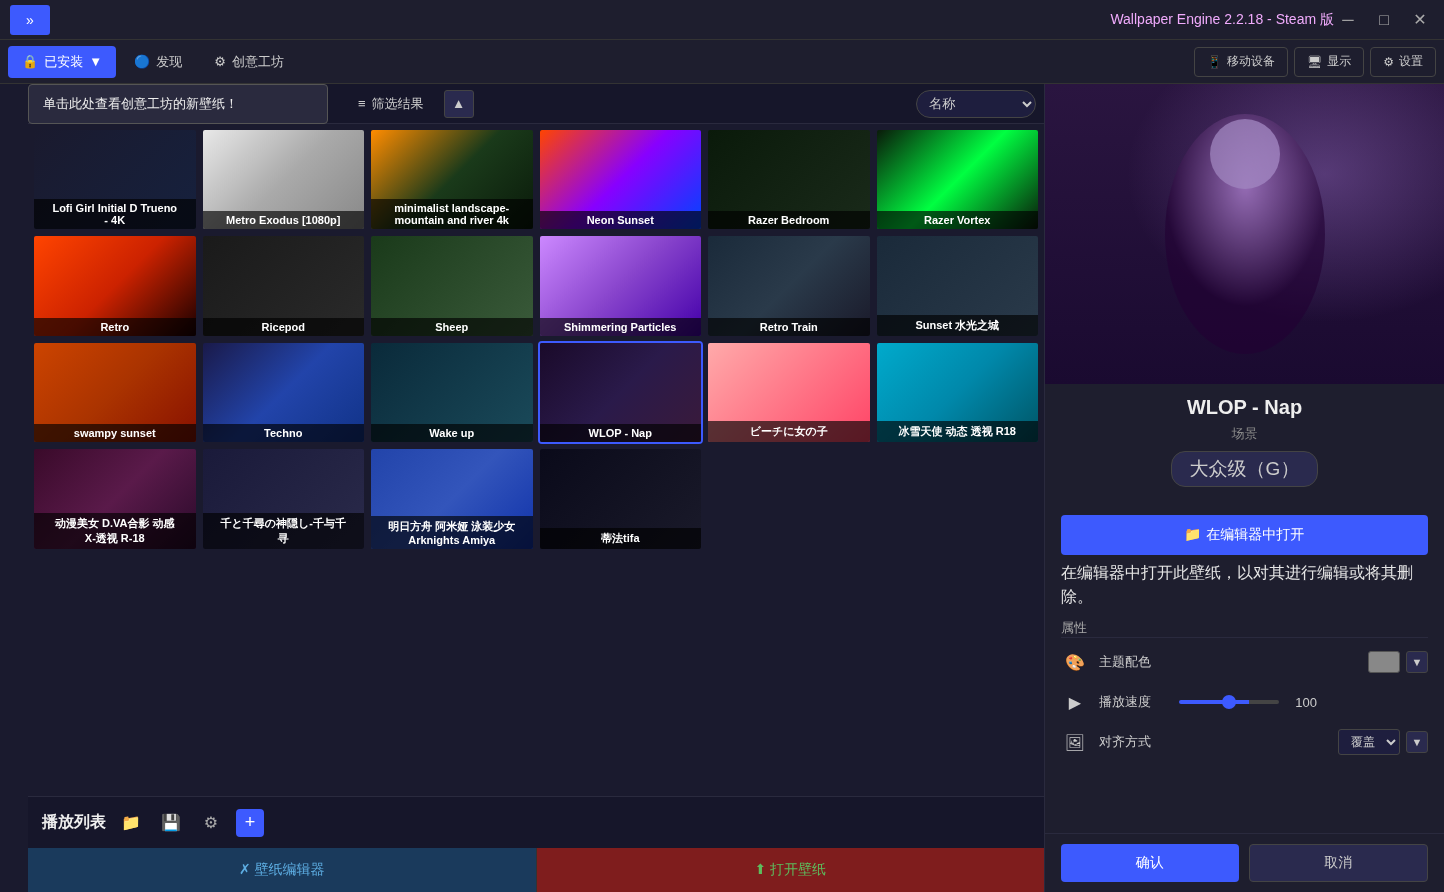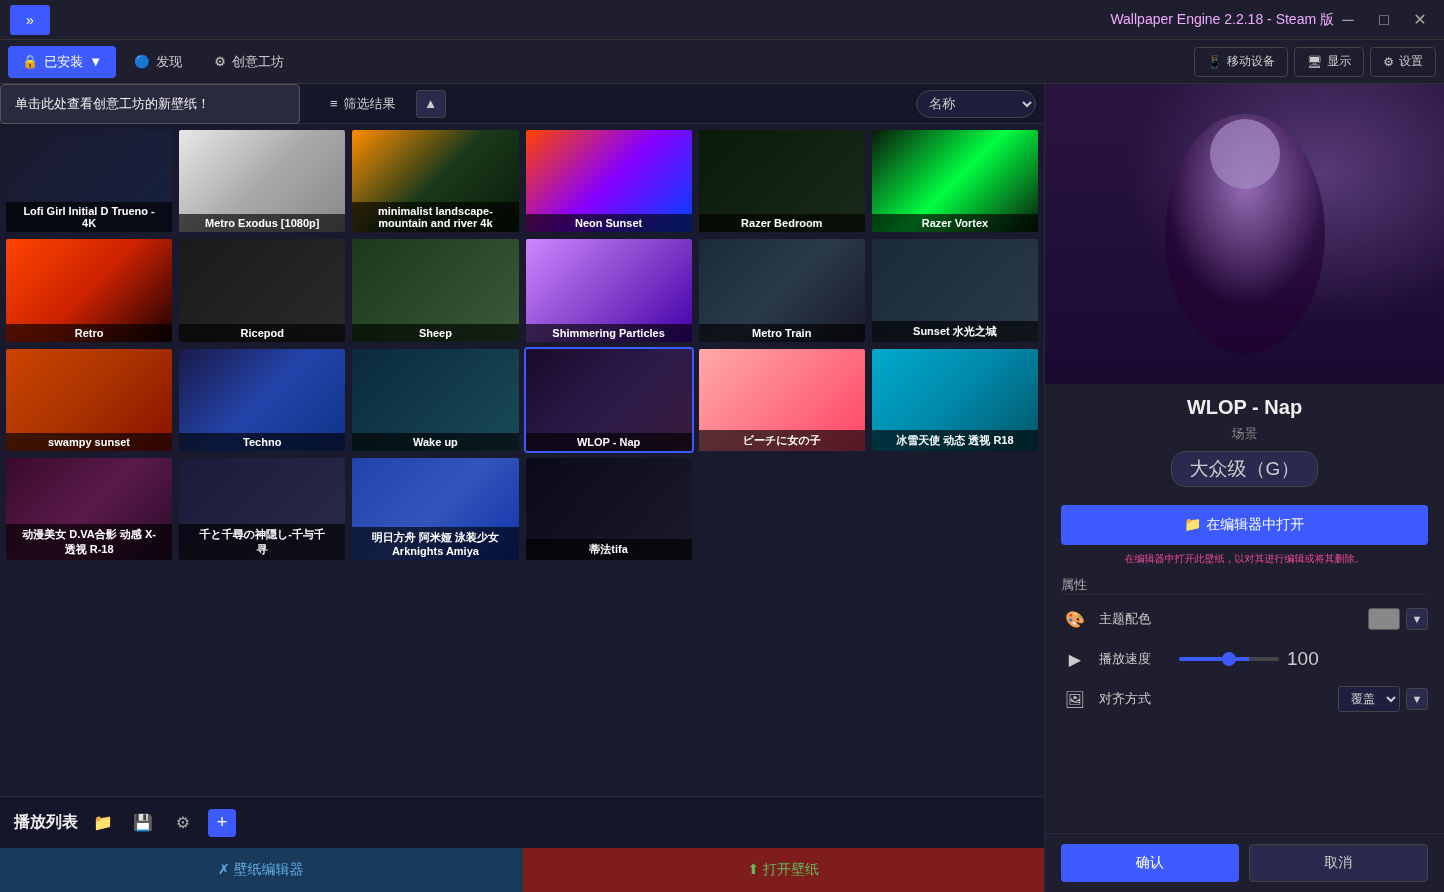"单击此处查看创意工坊的新壁纸！" .left-panel { margin-left: none -> 28px }
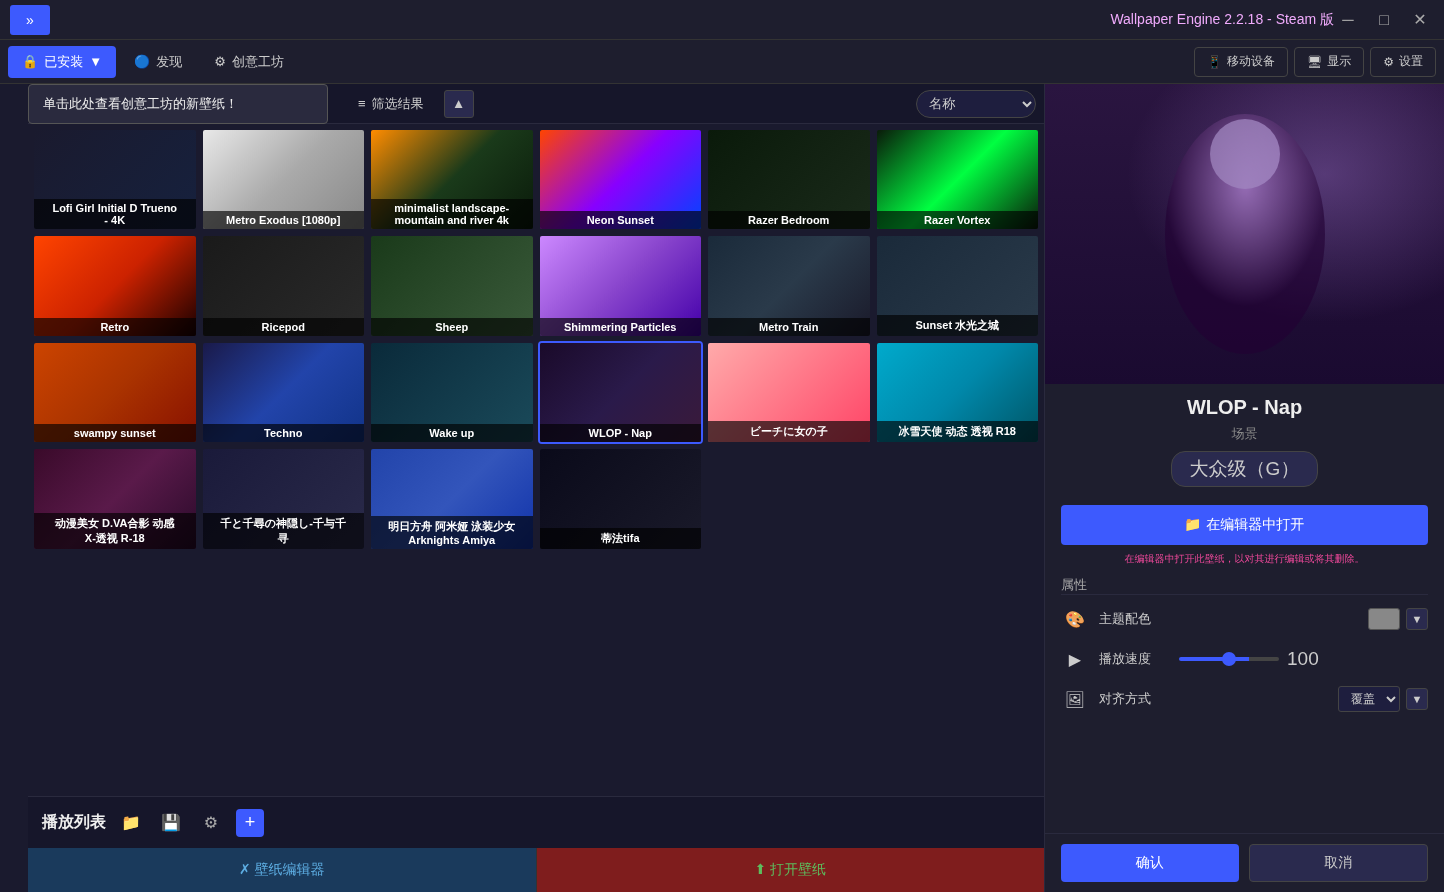"Metro Train" div.wallpaper-label { text: Metro -> Retro }
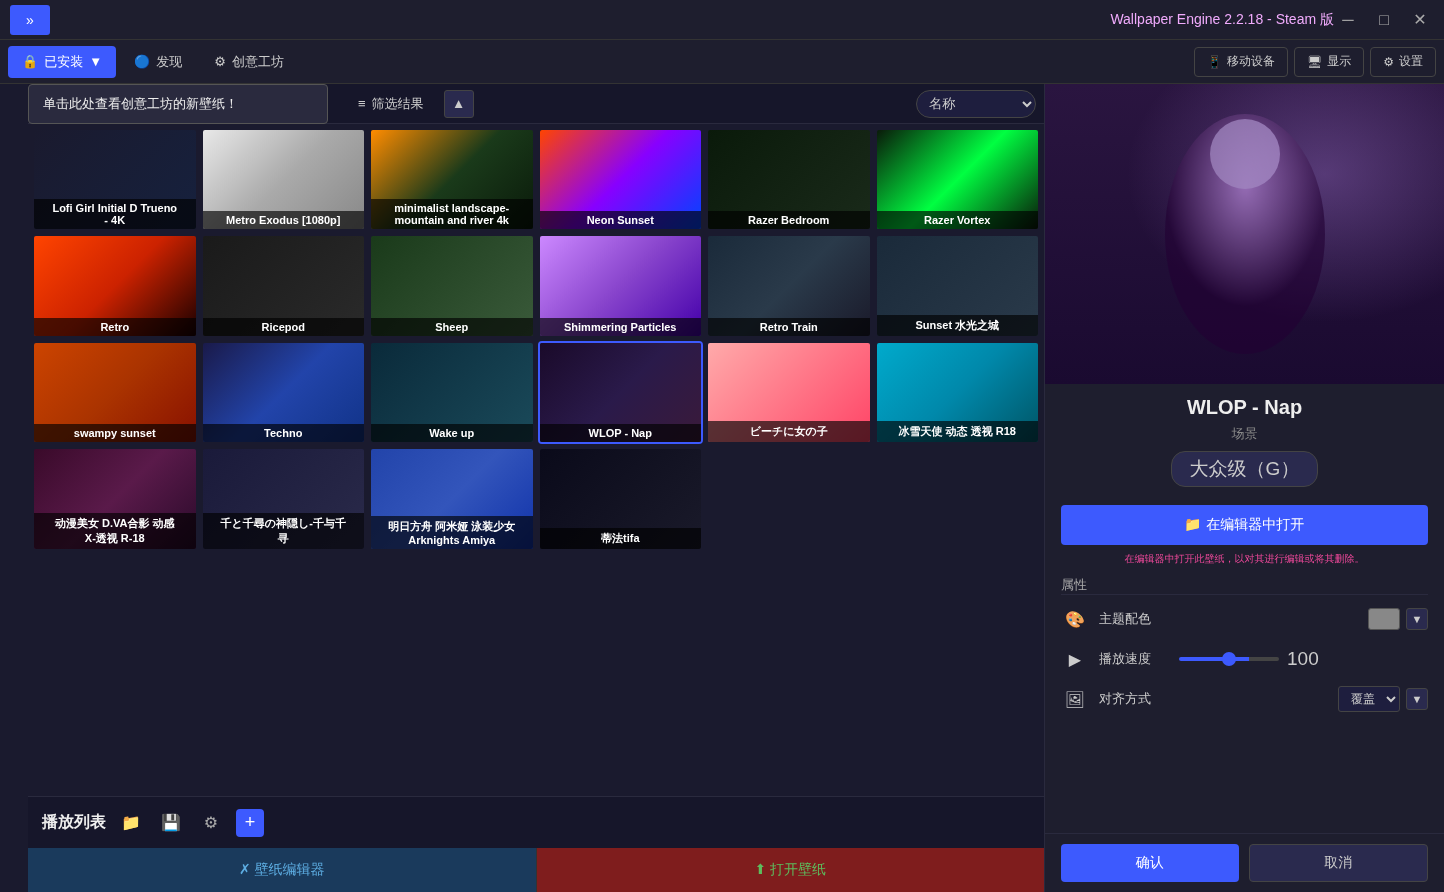"📁 在编辑器中打开" .open-editor-btn { margin: 14px 16px 6px -> 24px 16px 6px }
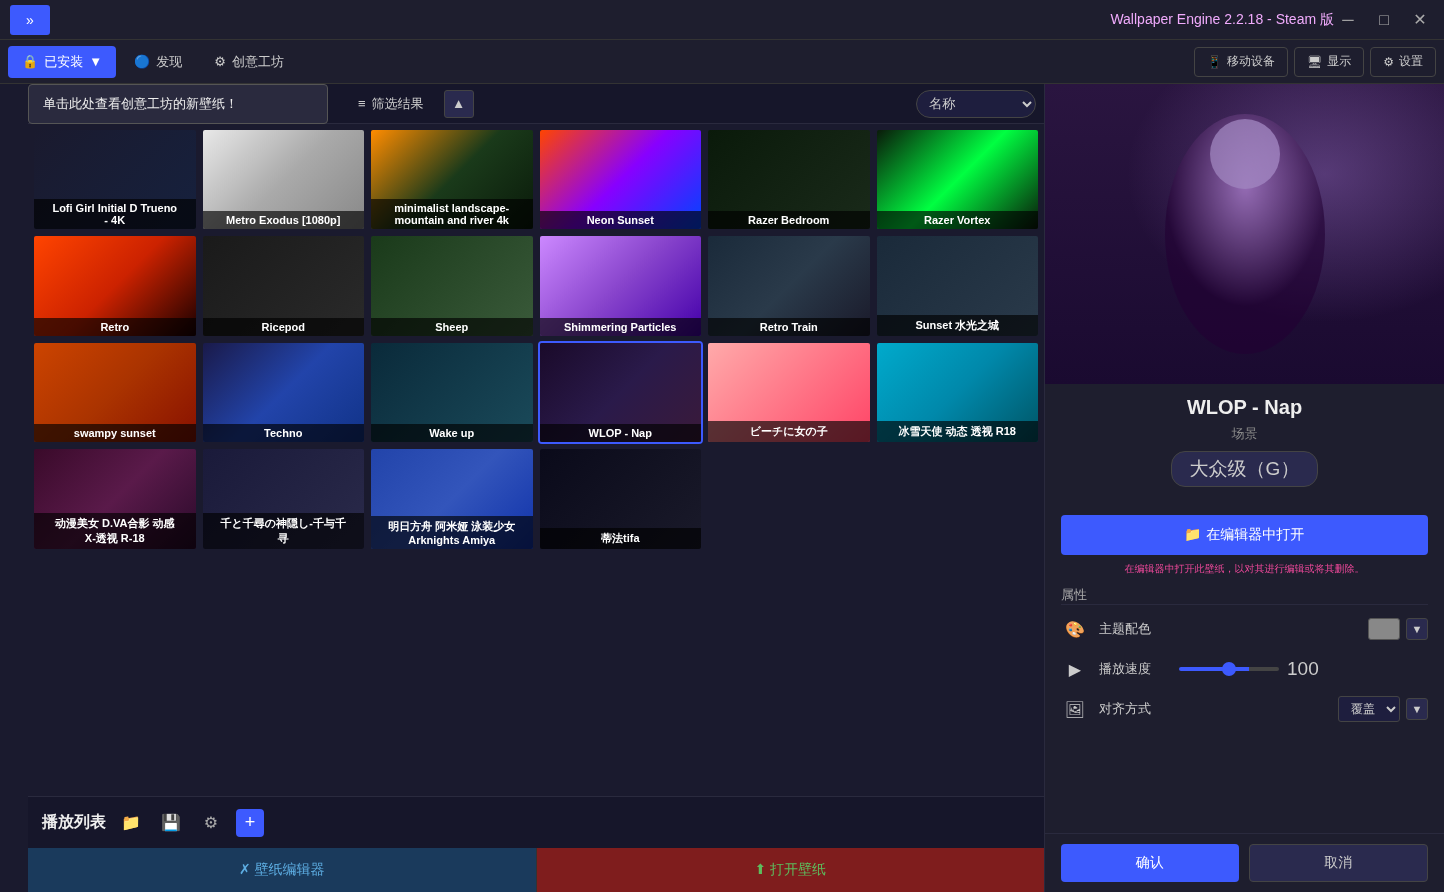"在编辑器中打开此壁纸，以对其进行编辑或将其删除。" .editor-desc { color: #ec4899 -> #e5e5e5; font-size: 10px -> 16px; text-align: center -> left }
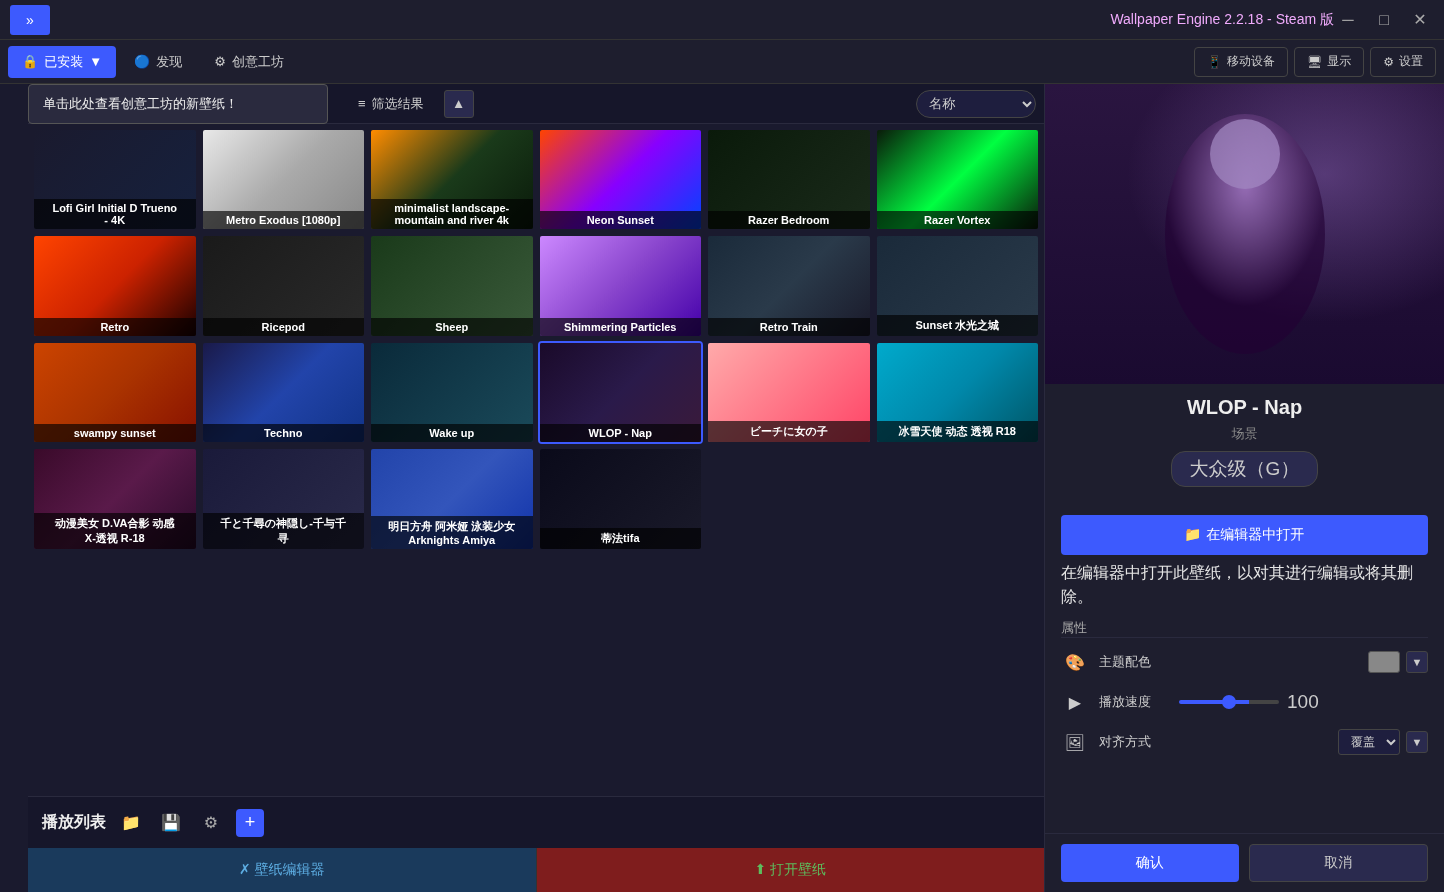"100" .speed-value { font-size: 19px -> 13px }
